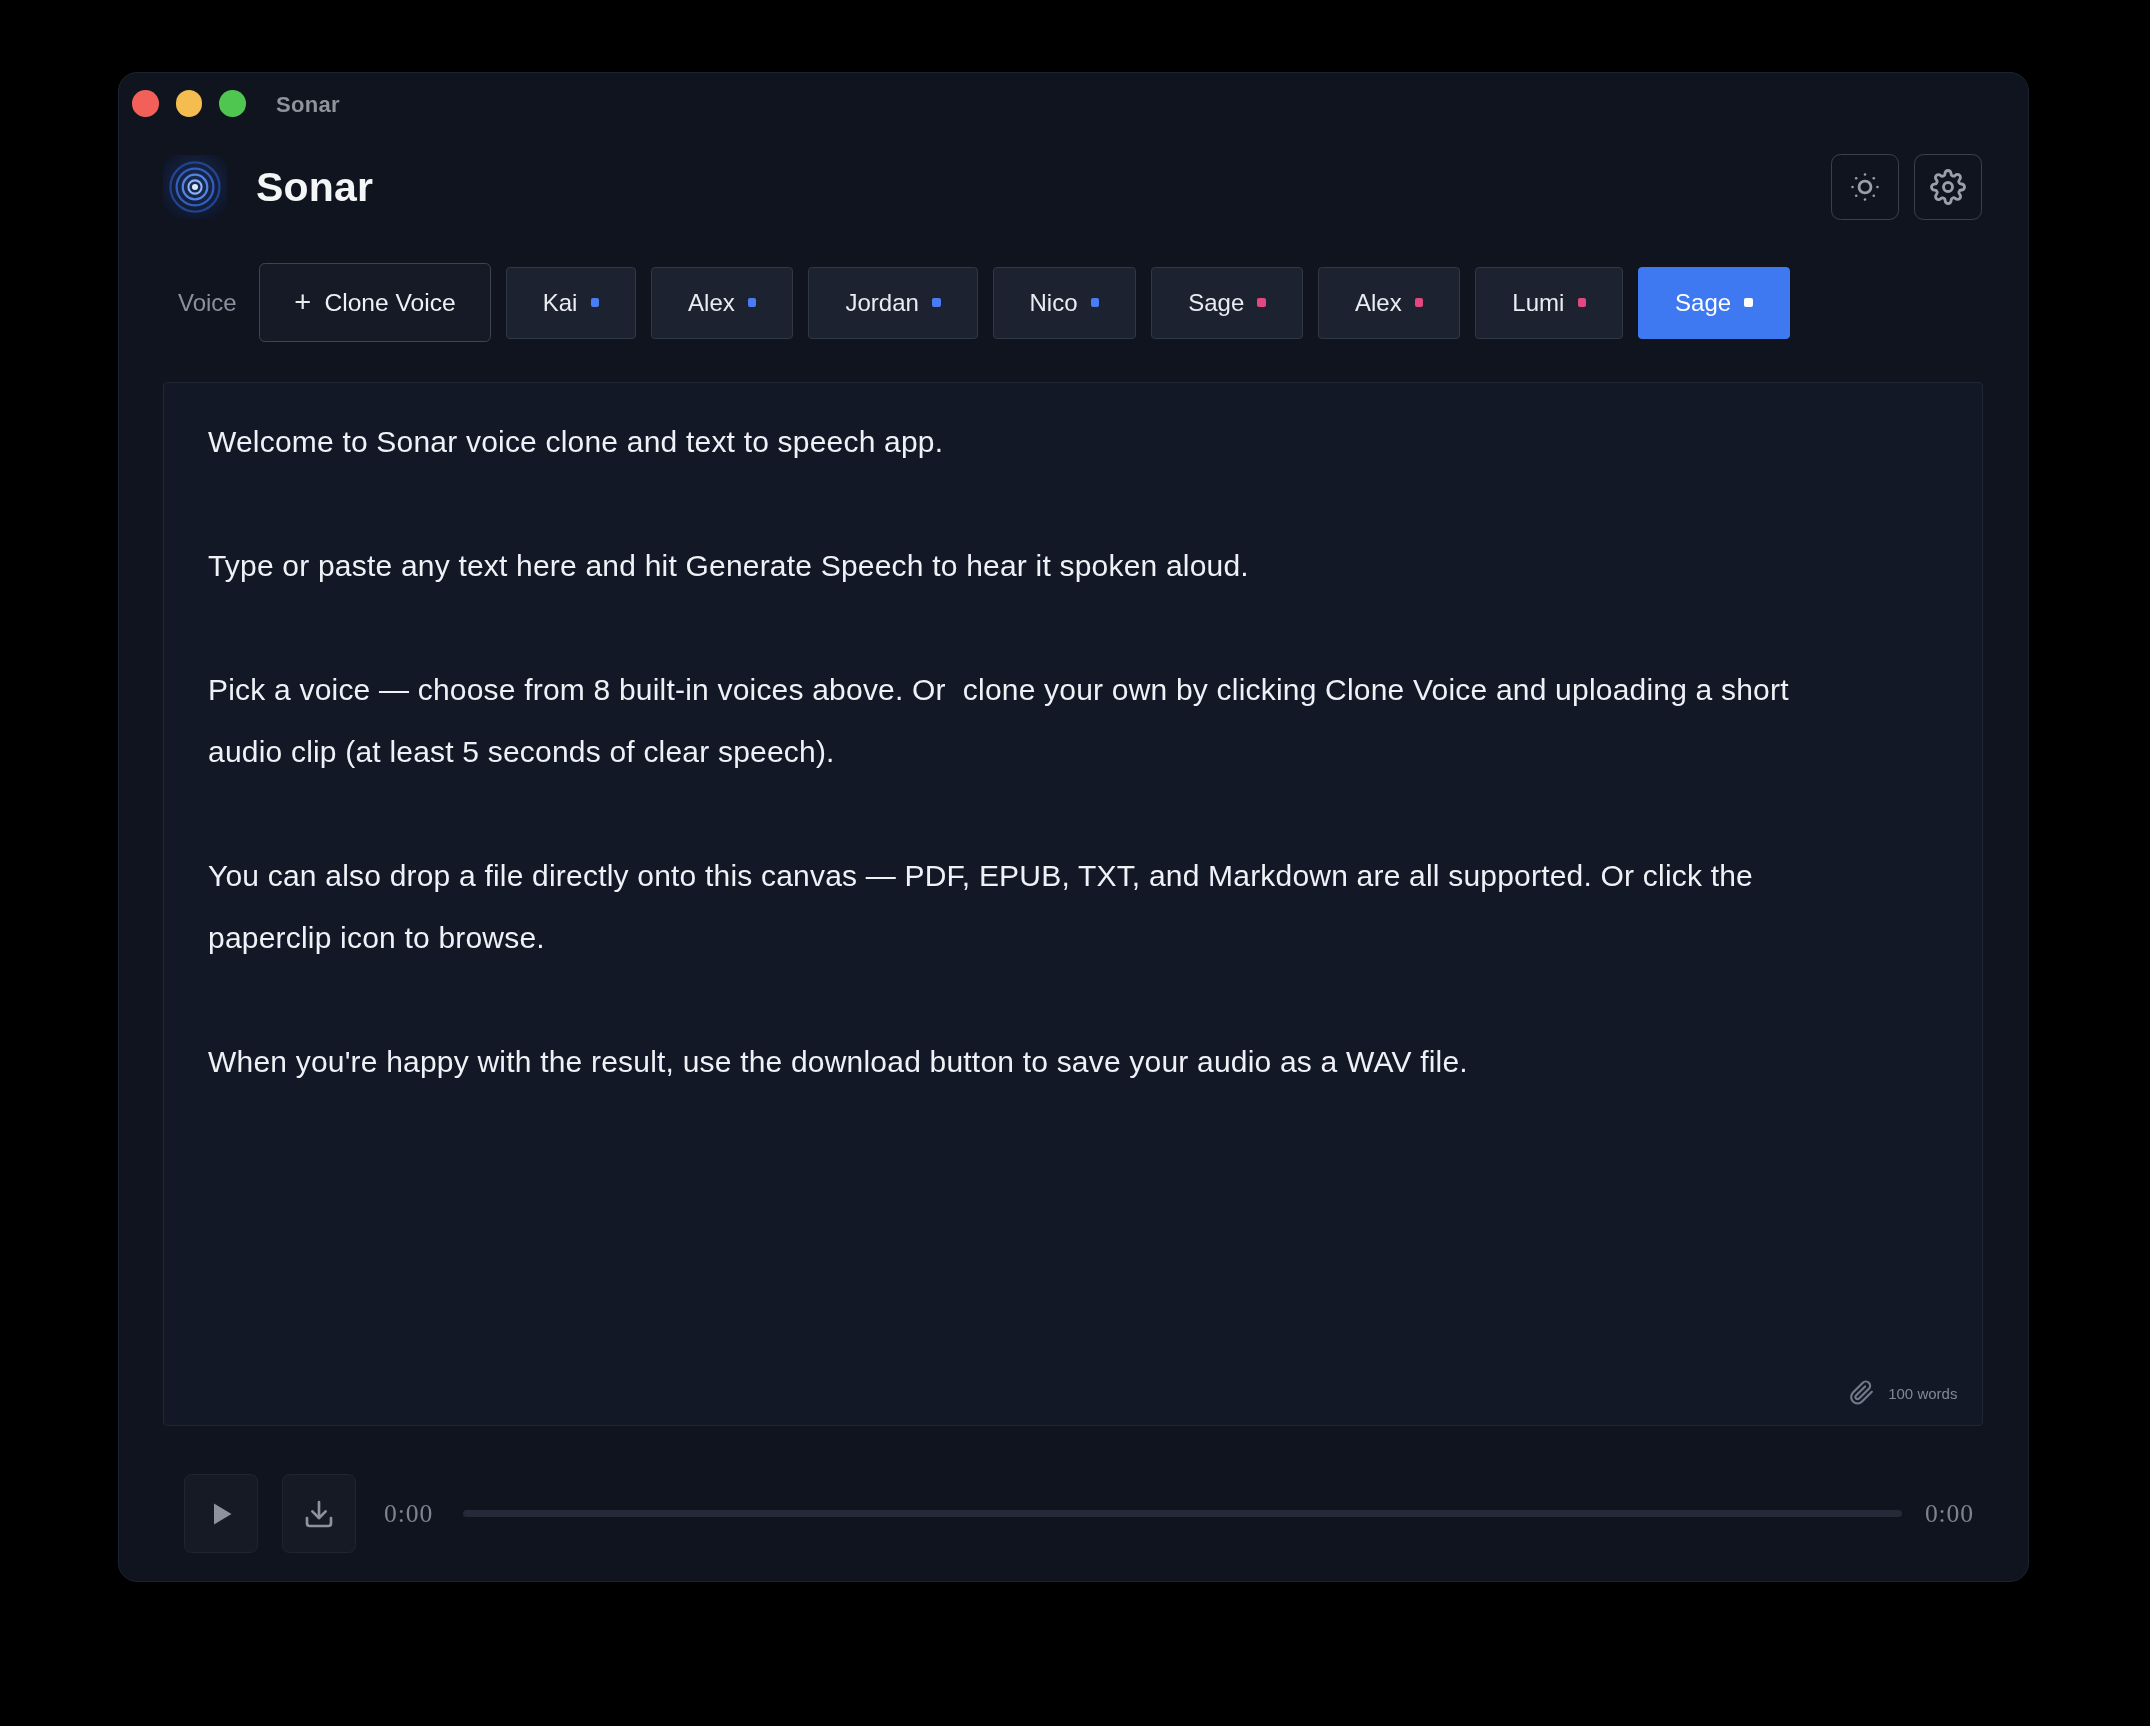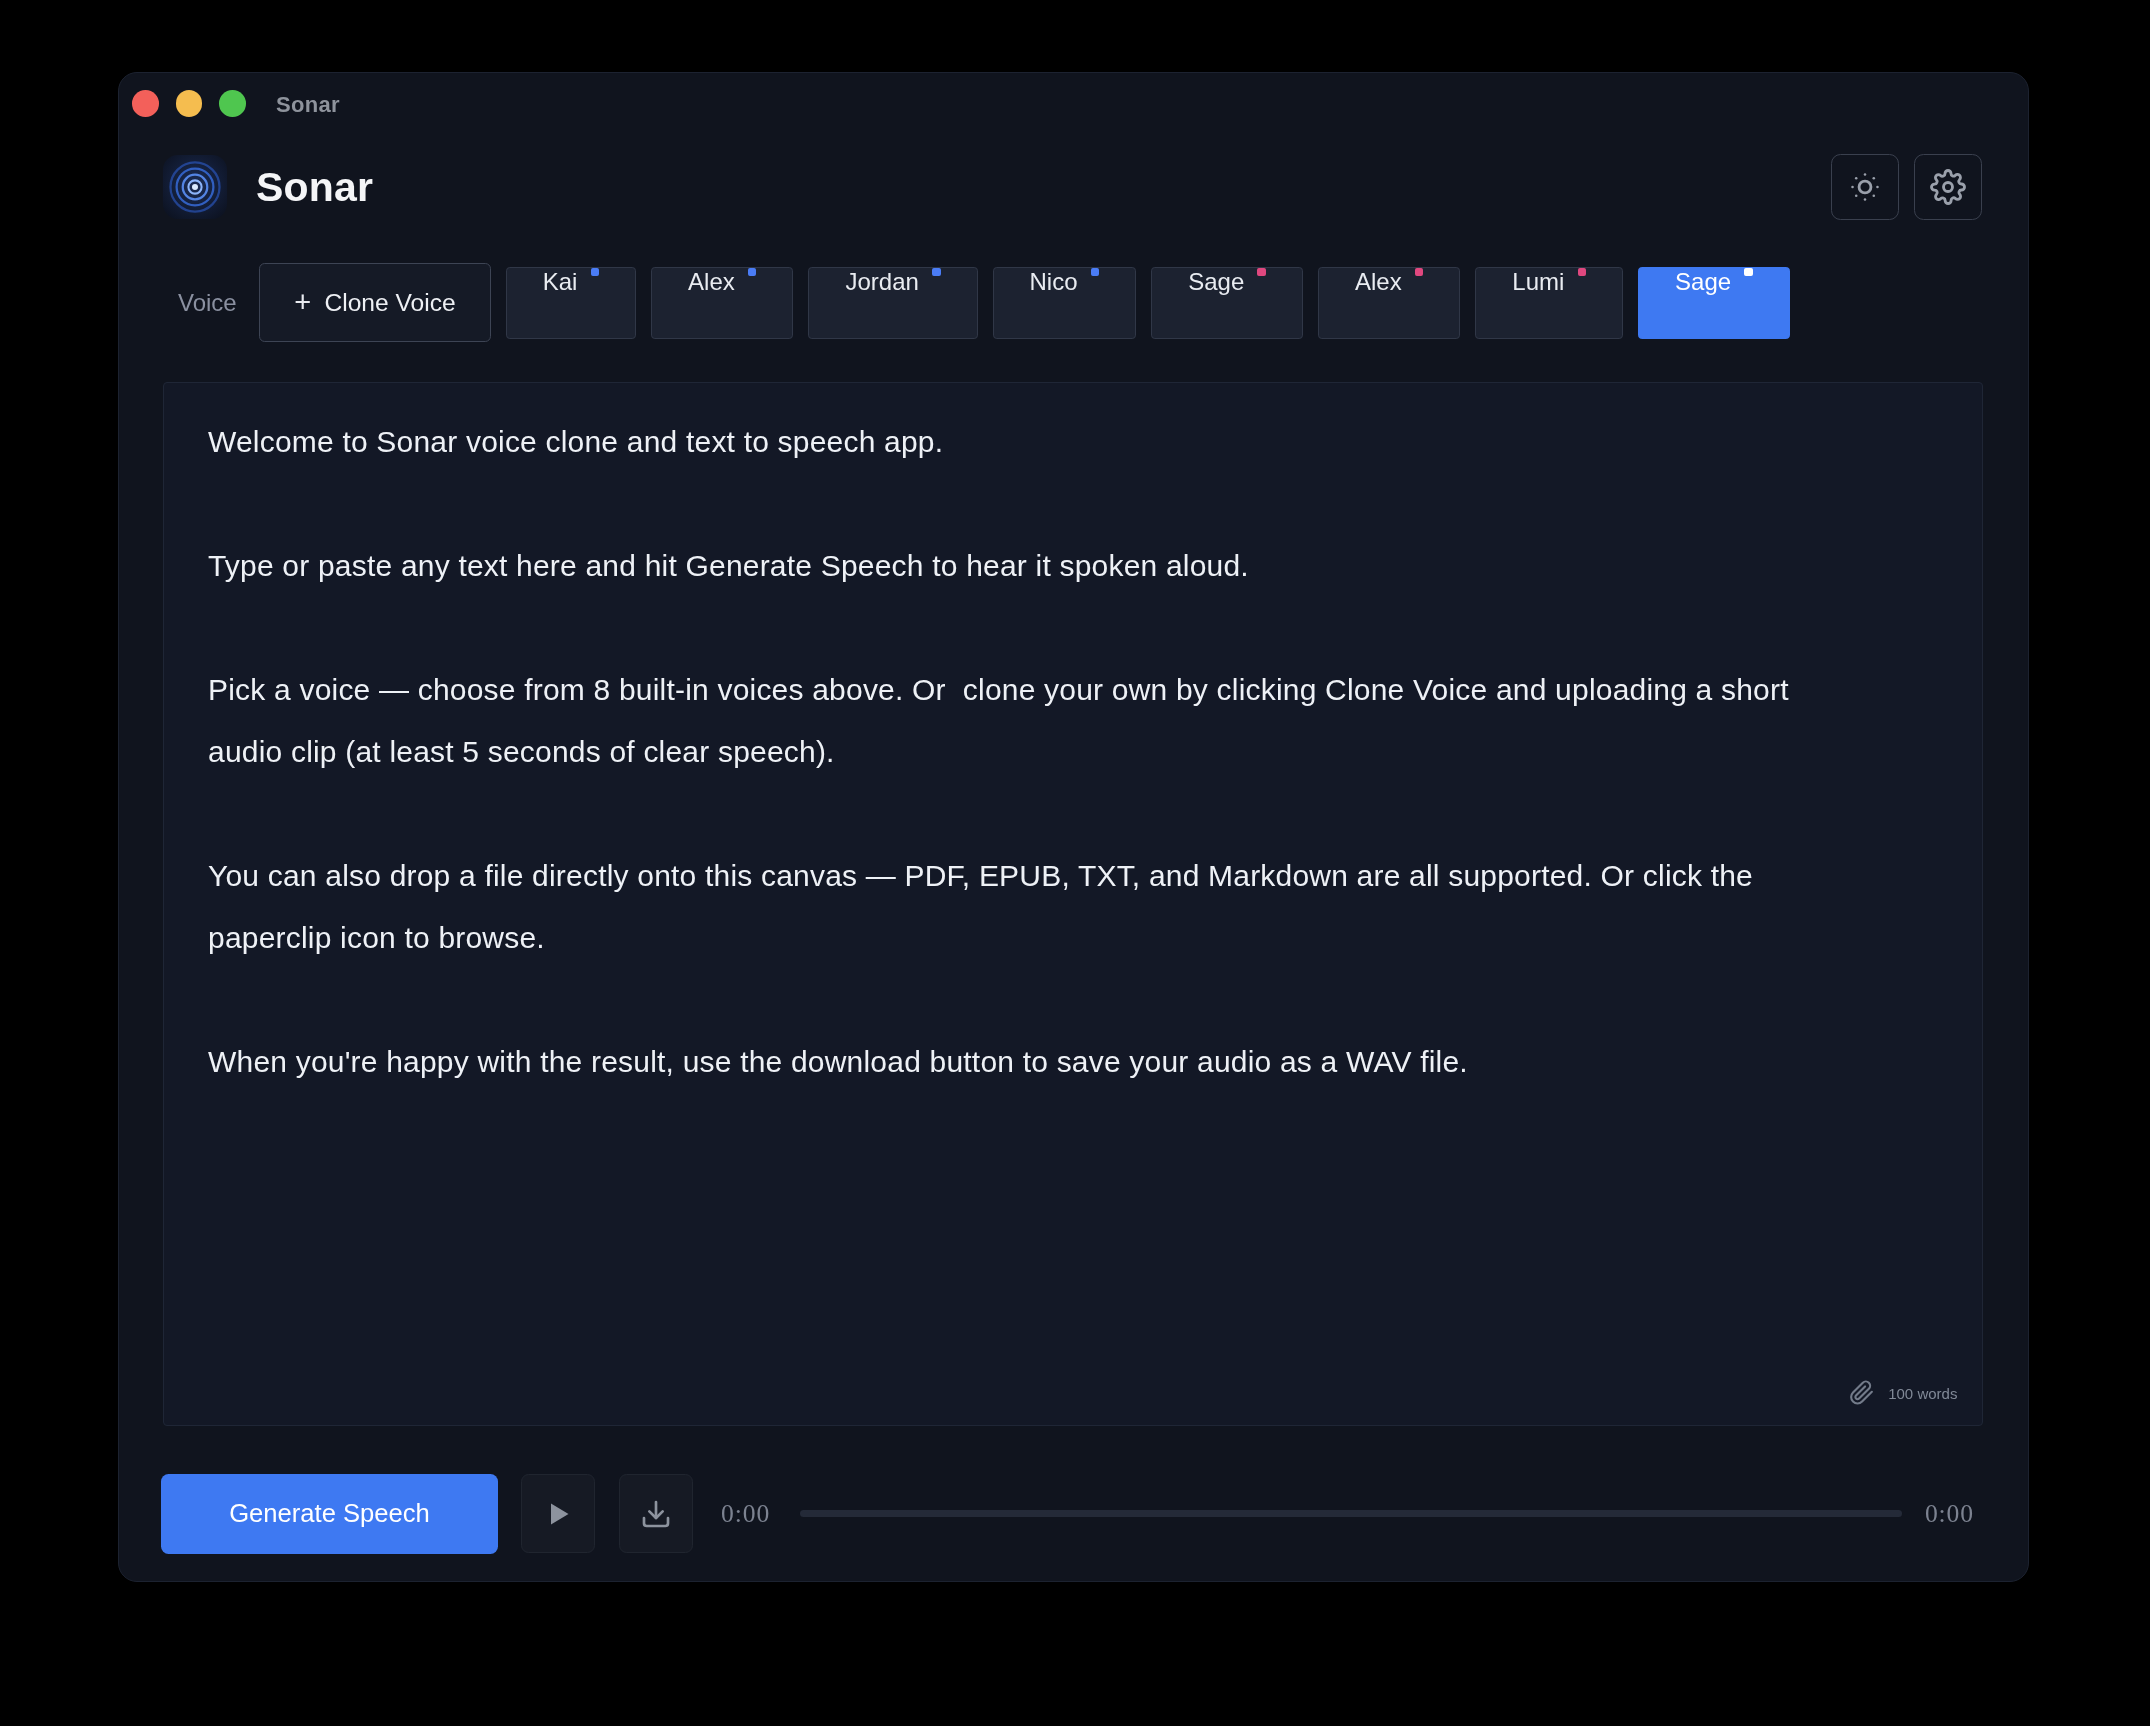"Kai" .chip { align-items: flex-start -> center }
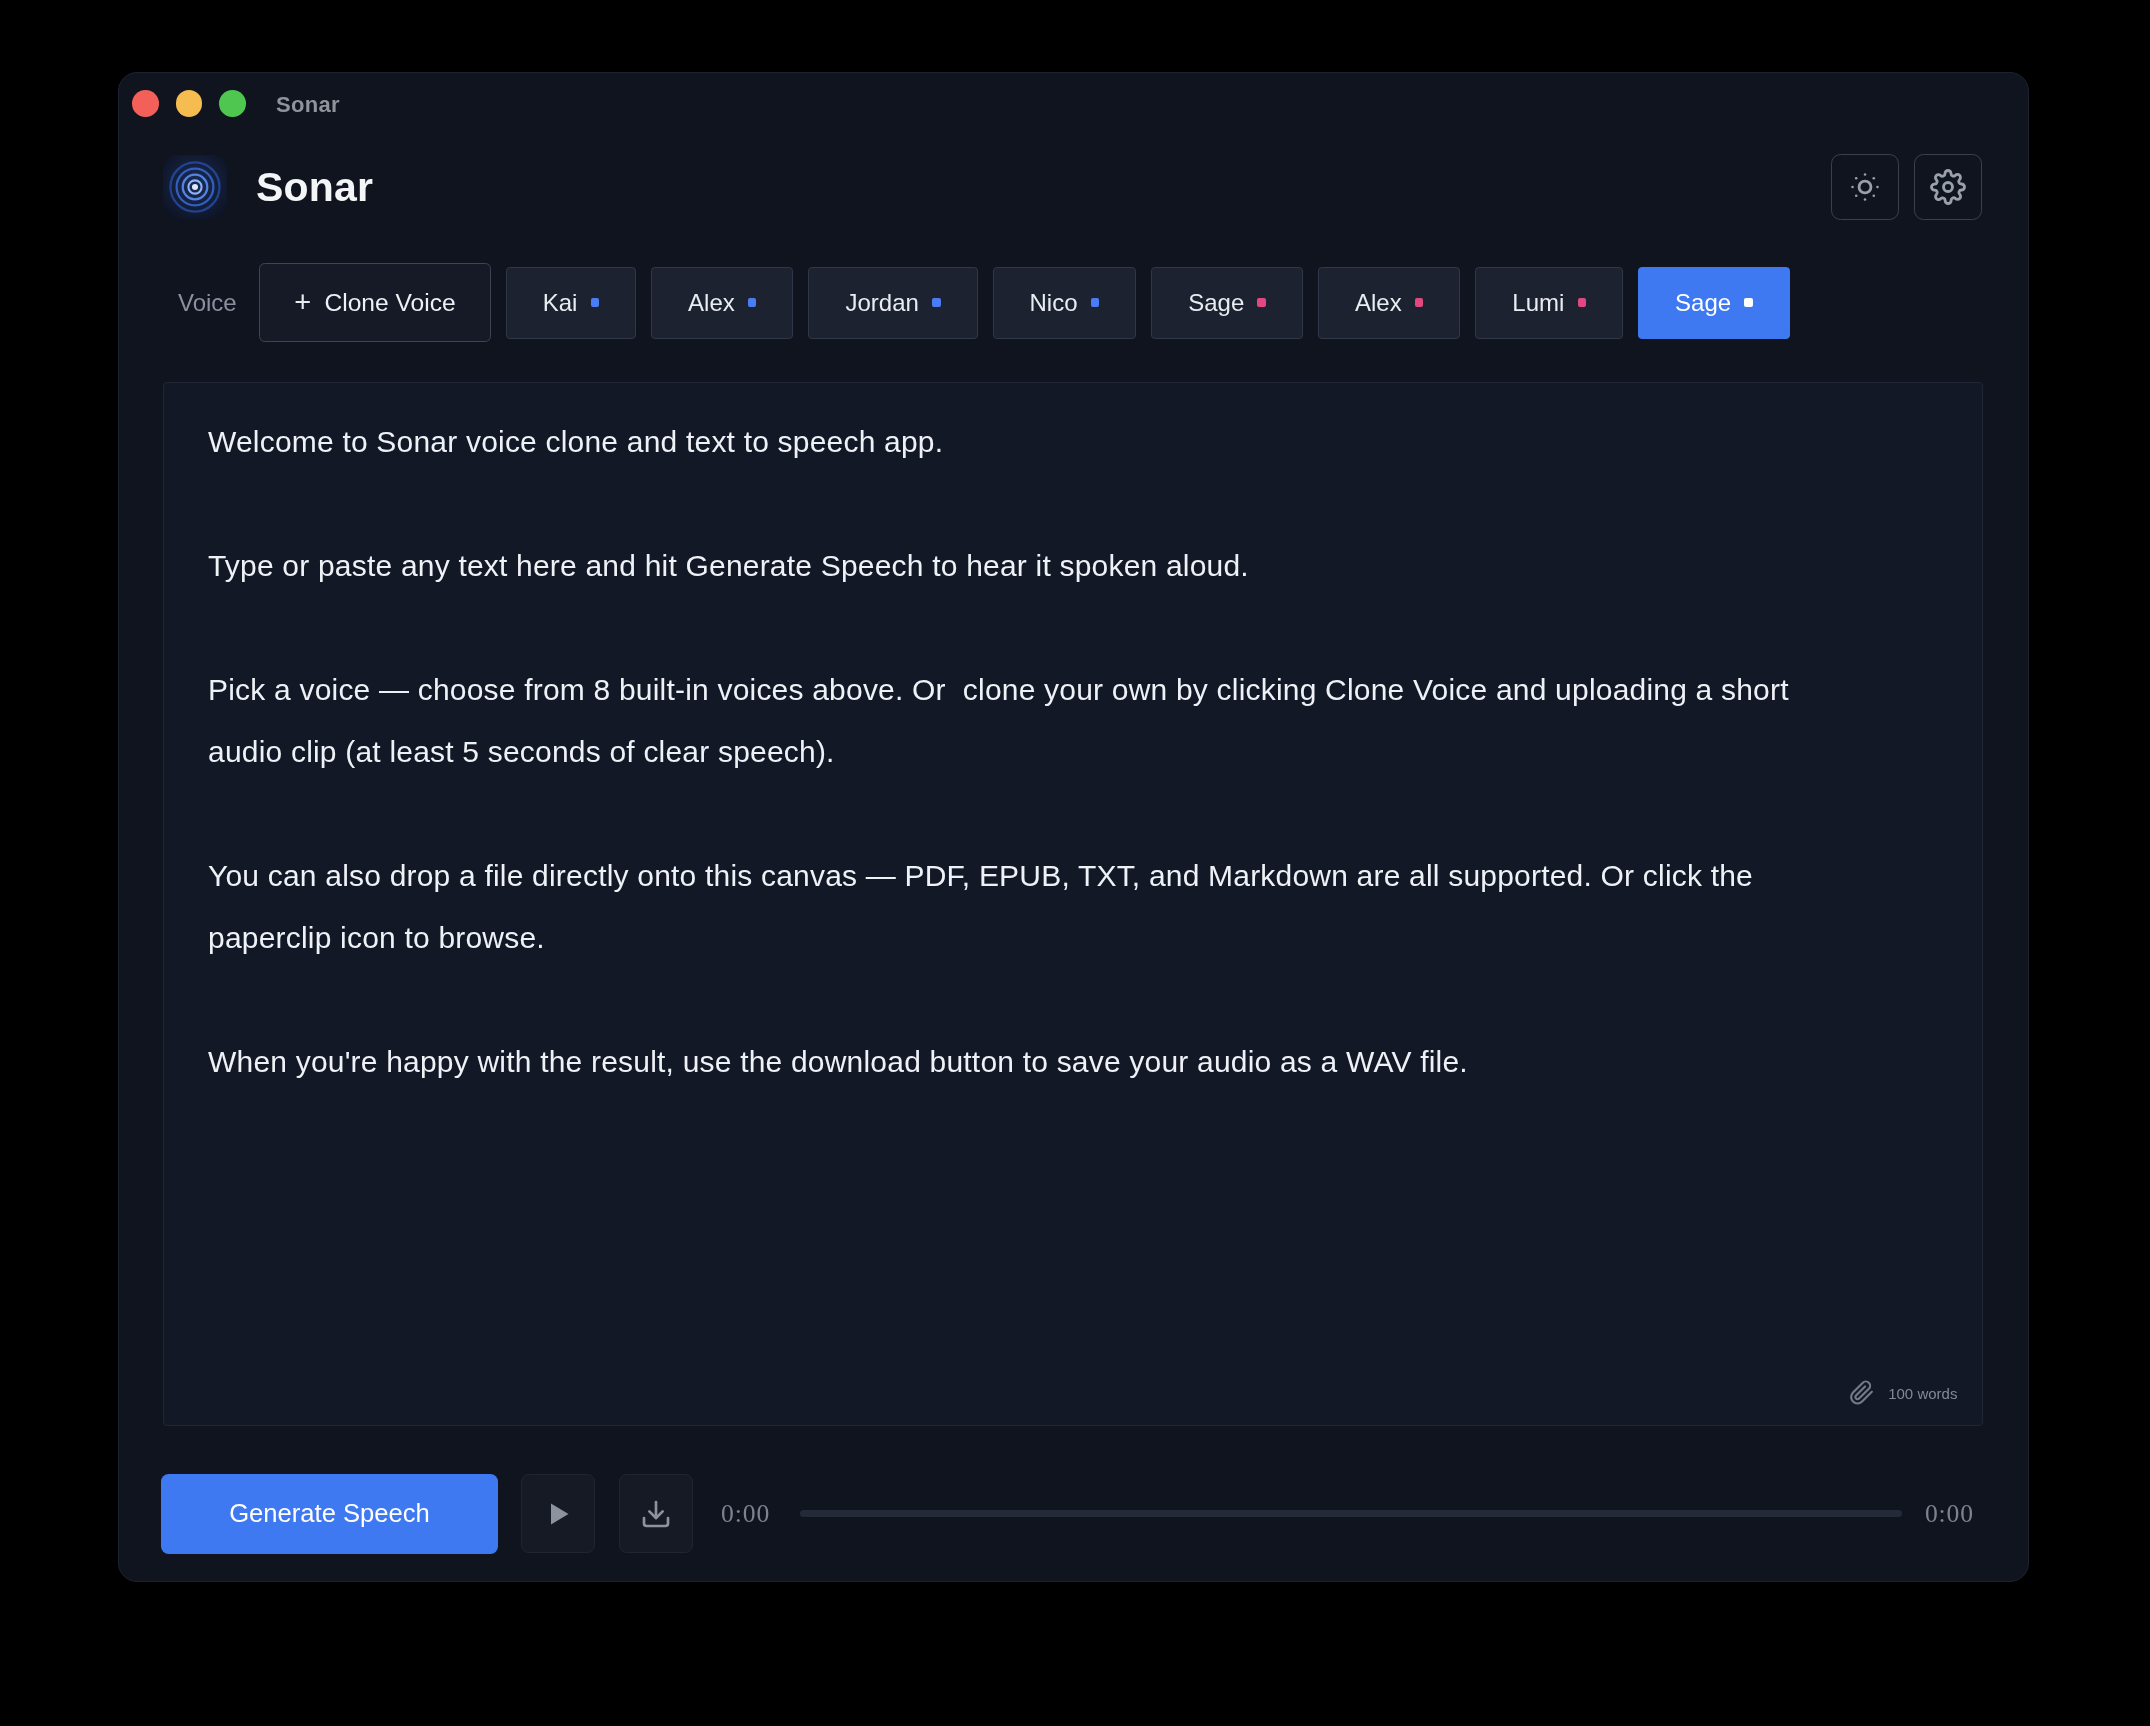"Generate Speech" button.generate-btn { html: <button>Generate Speech</button> -> none }
